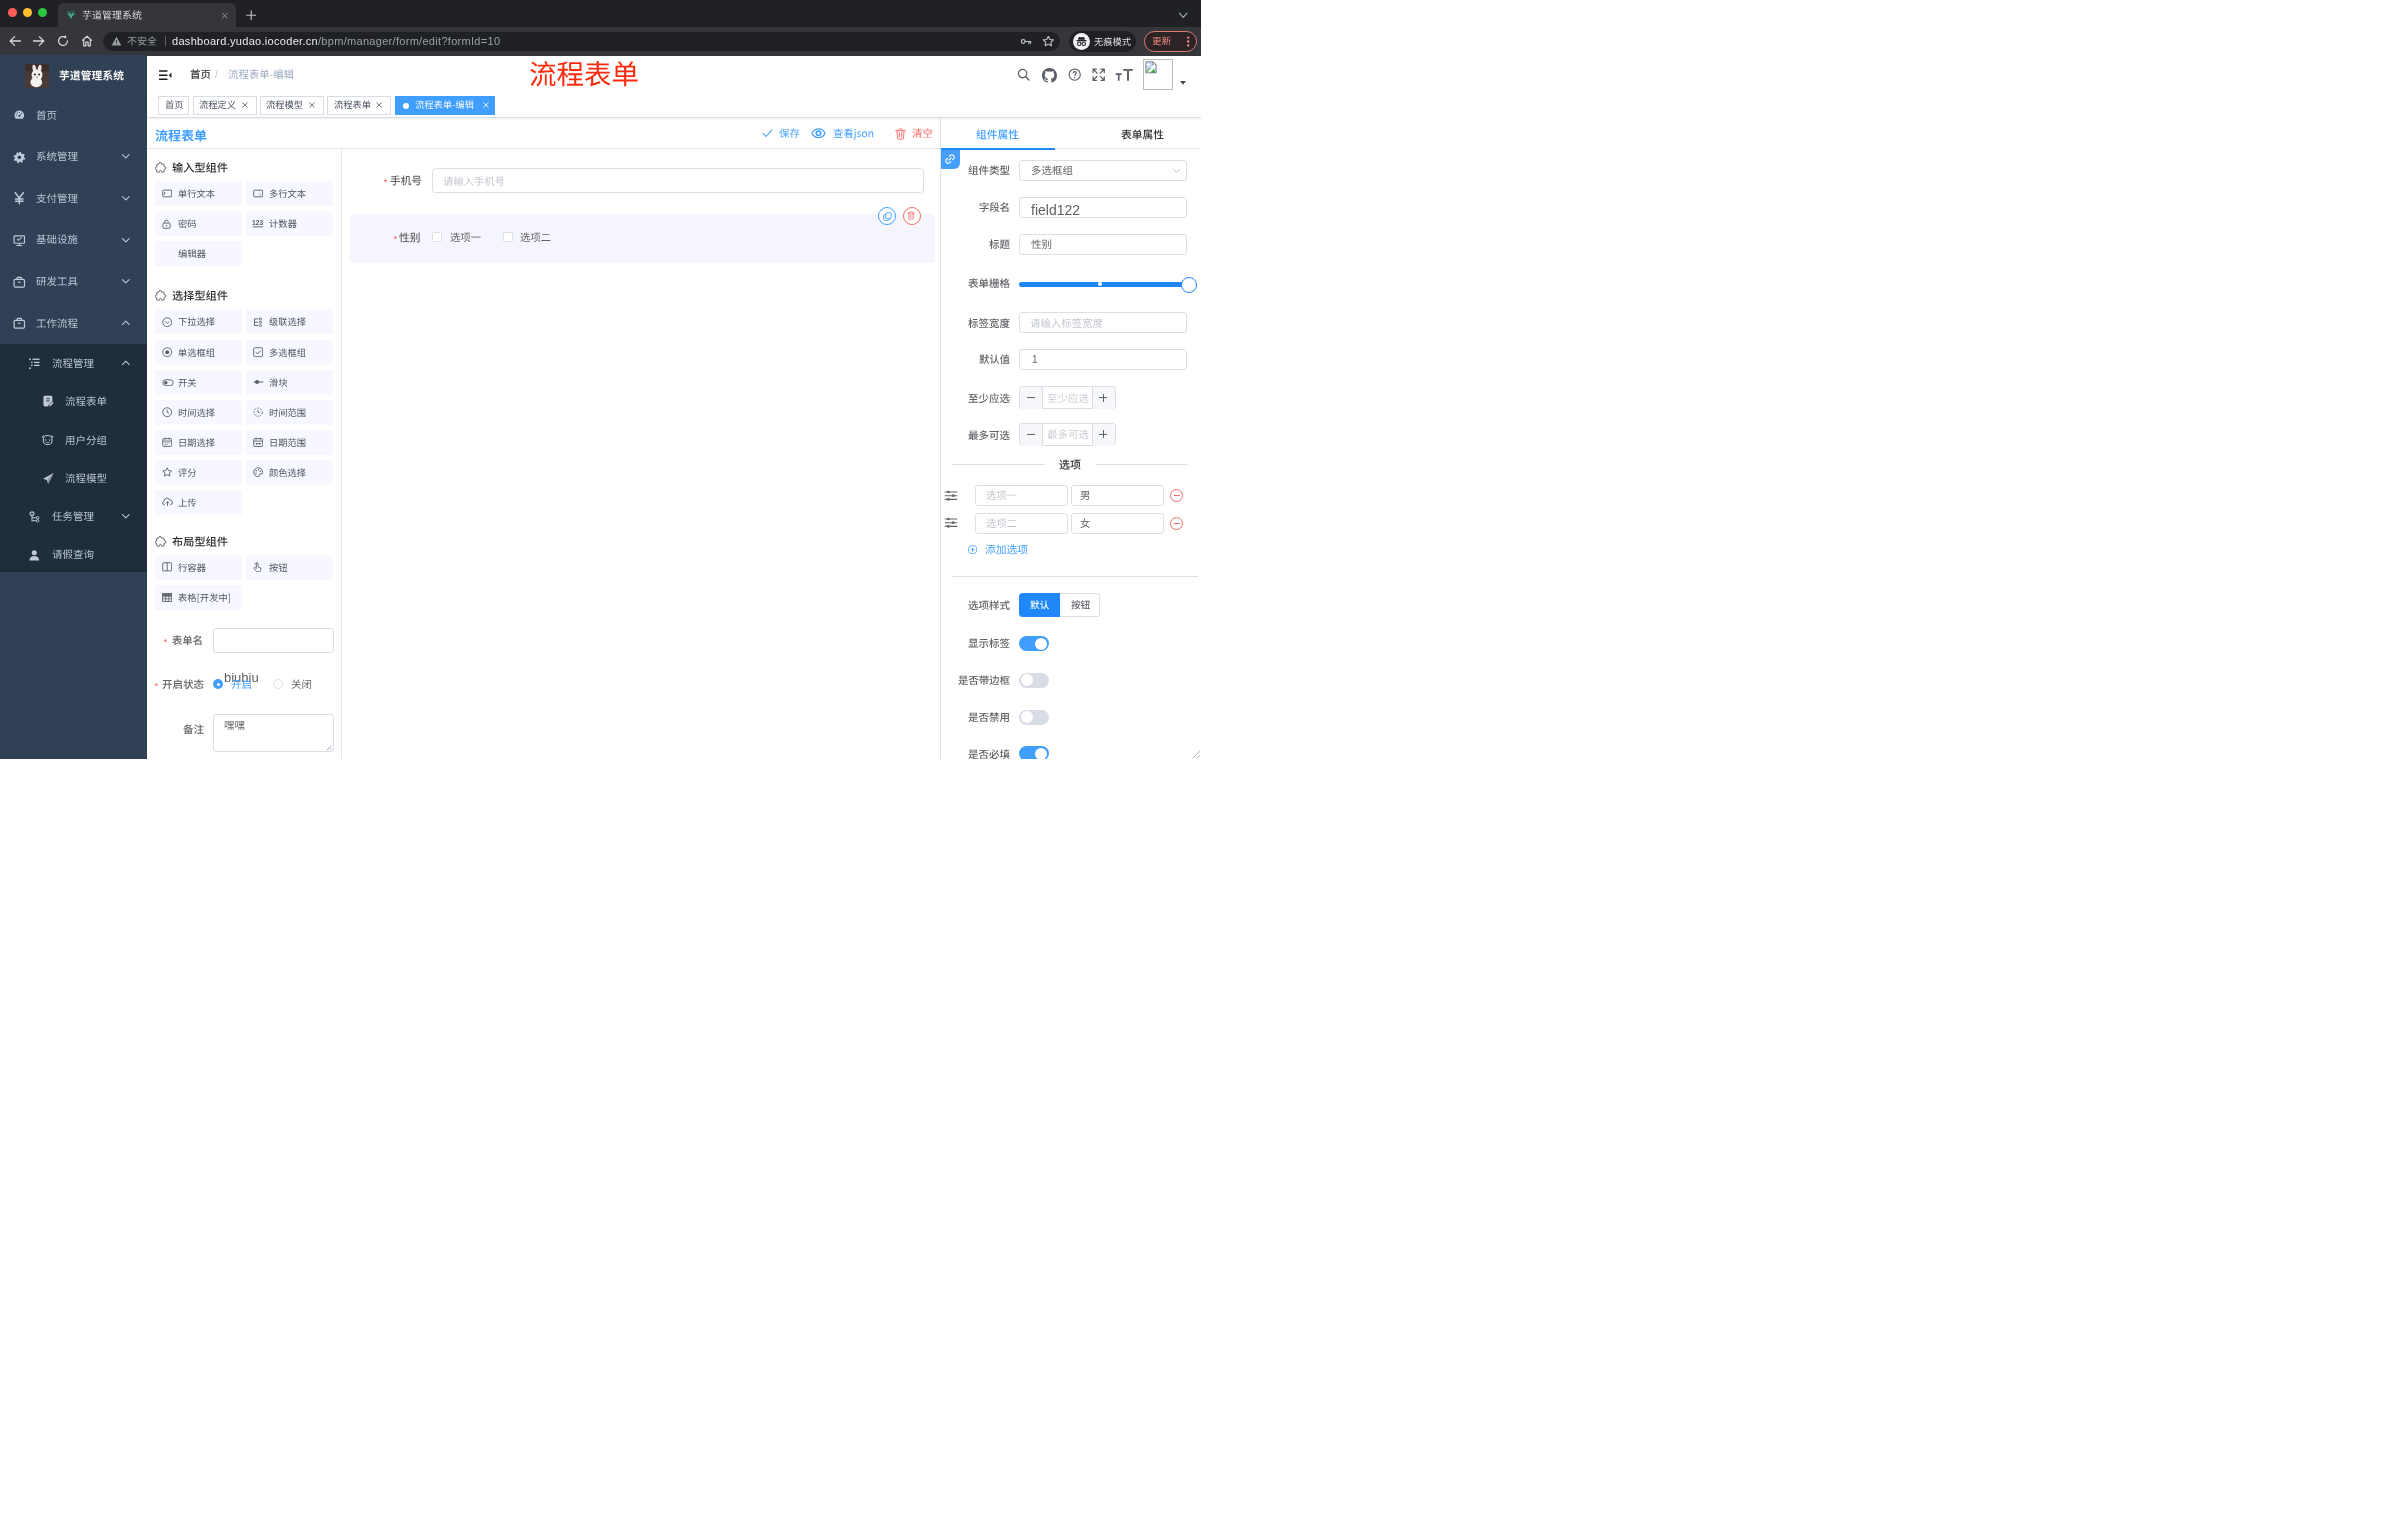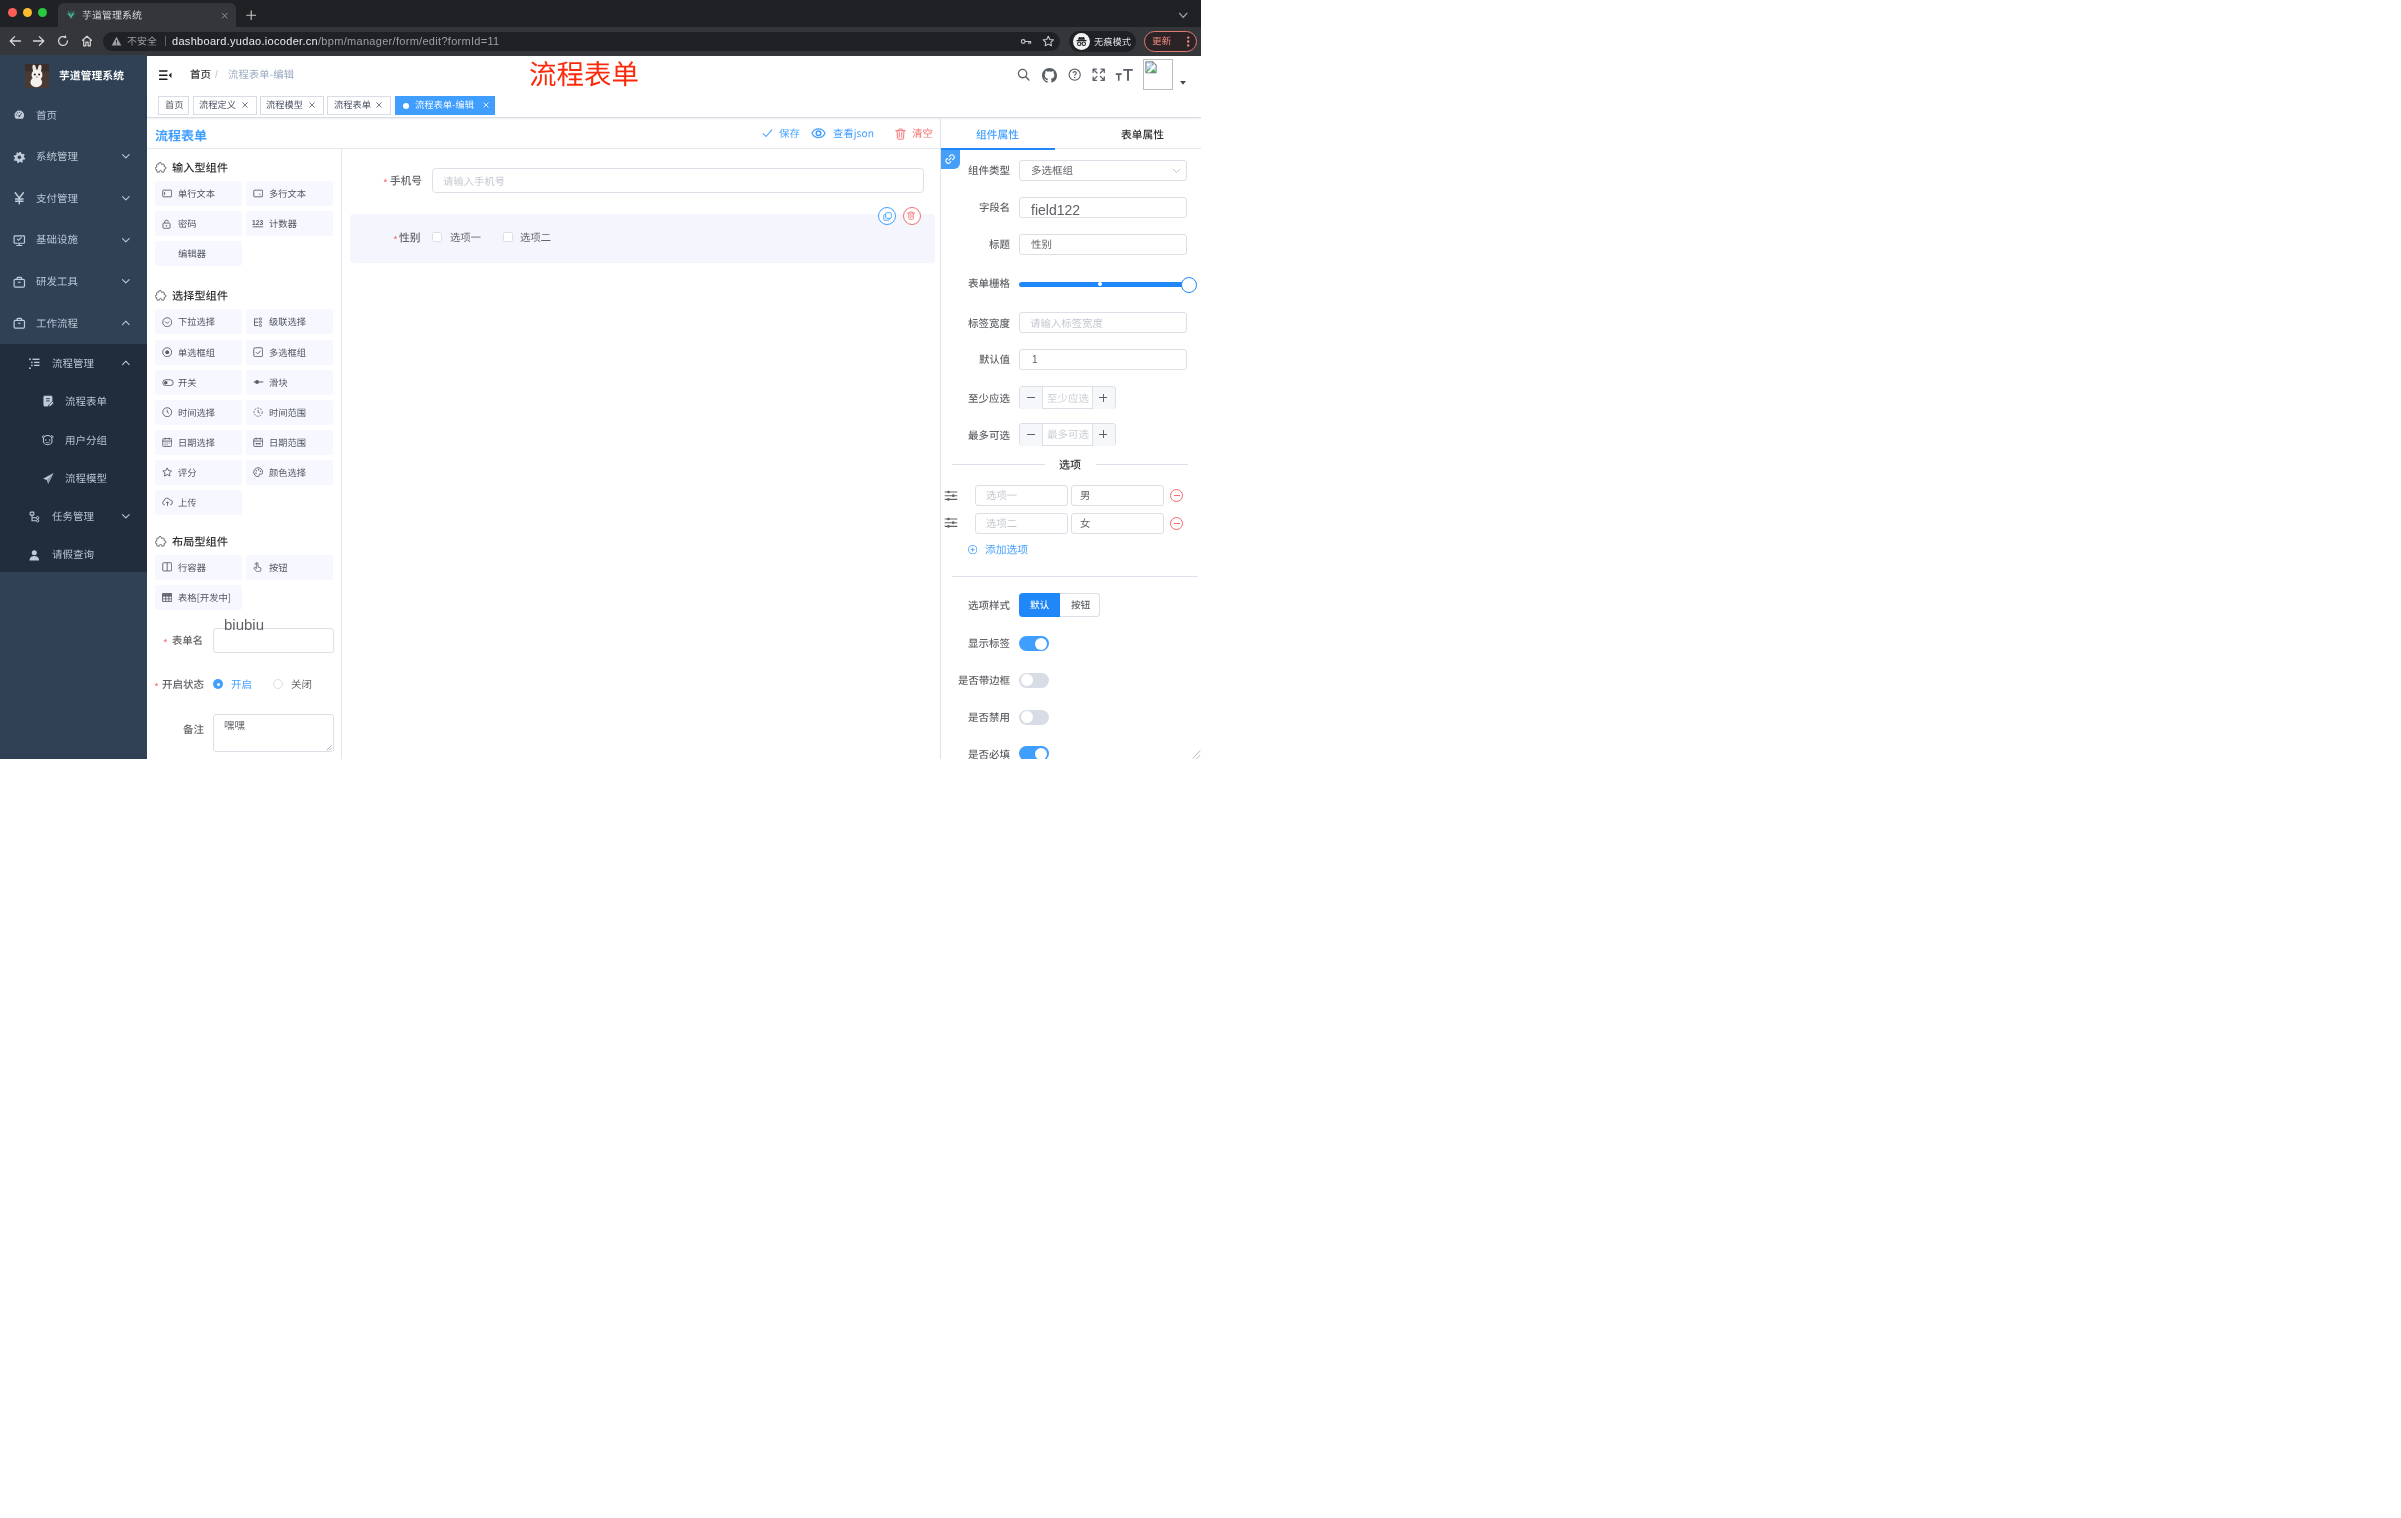"/bpm/manager/form/edit?formId=11" span { text: 11 -> 10 }
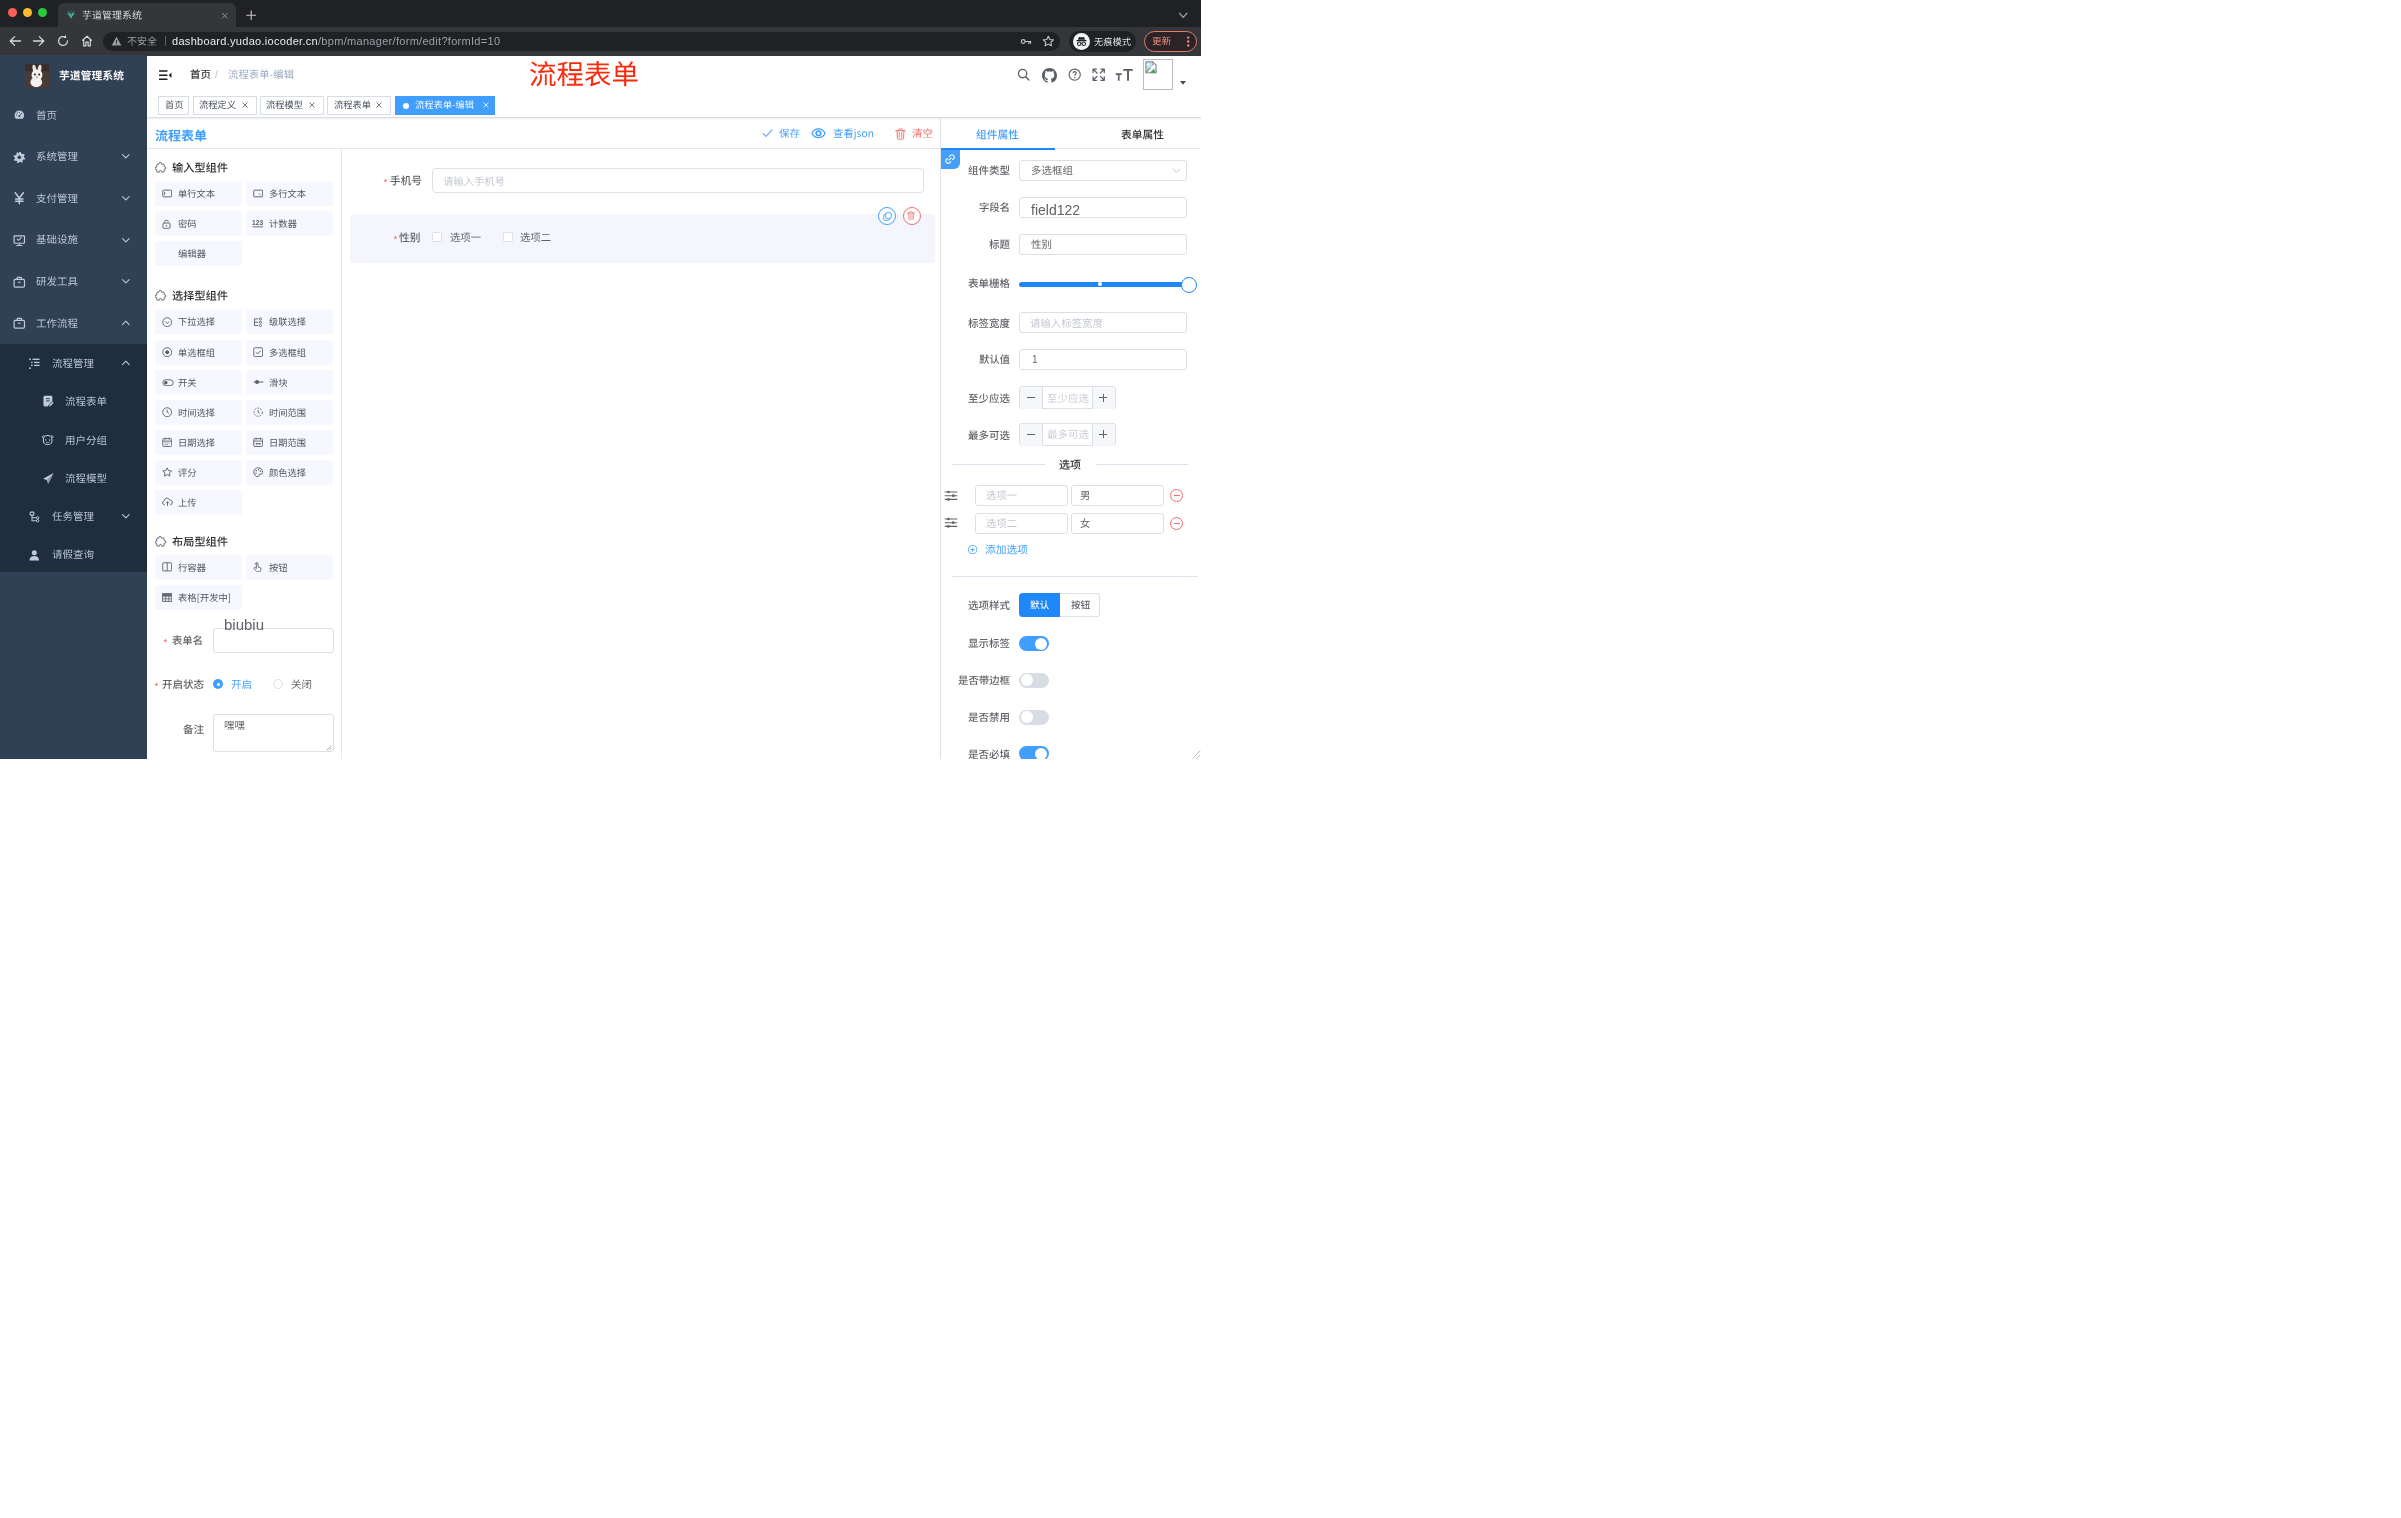"biubiu" div.lt { font-size: 15px -> 13px; top: 616px -> 670px }
